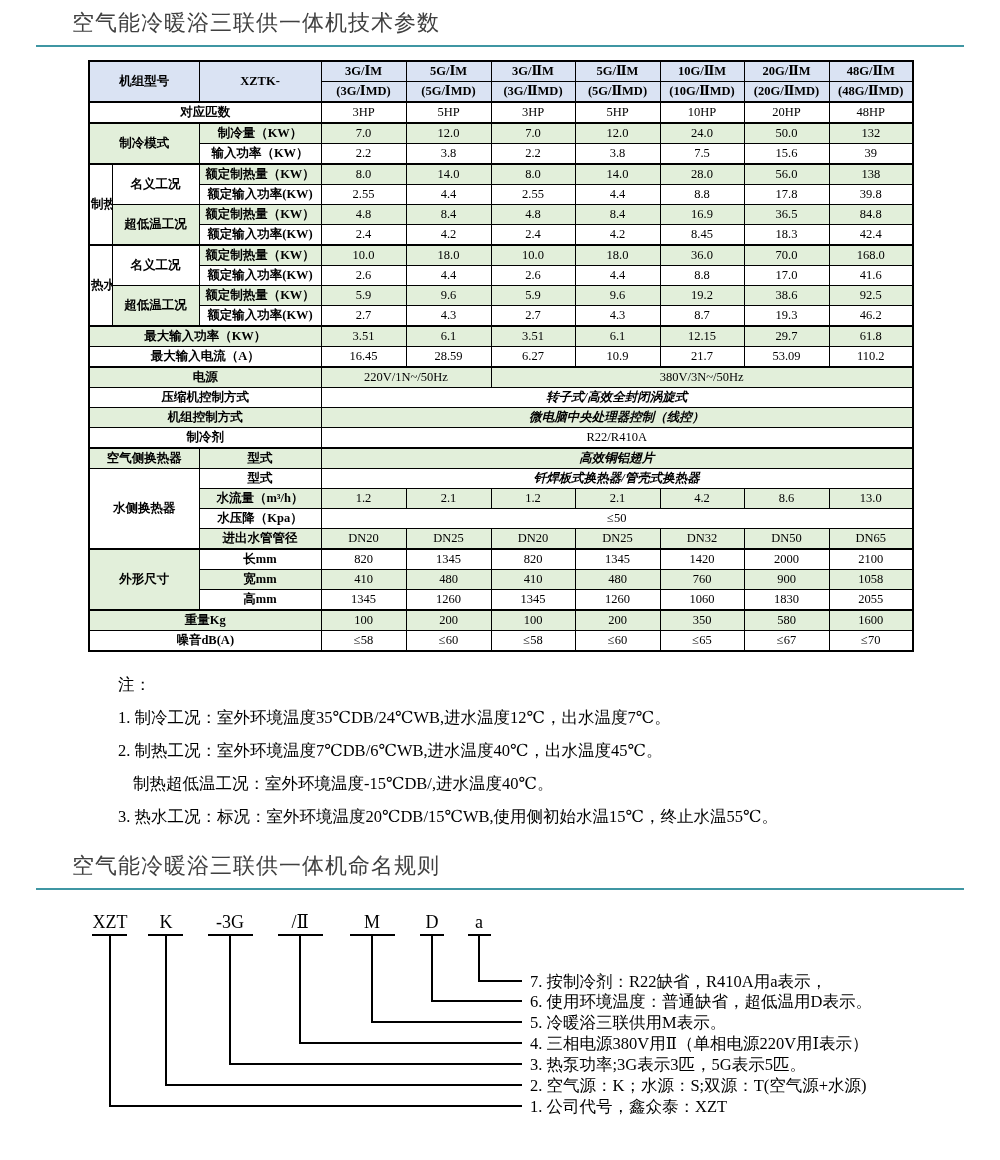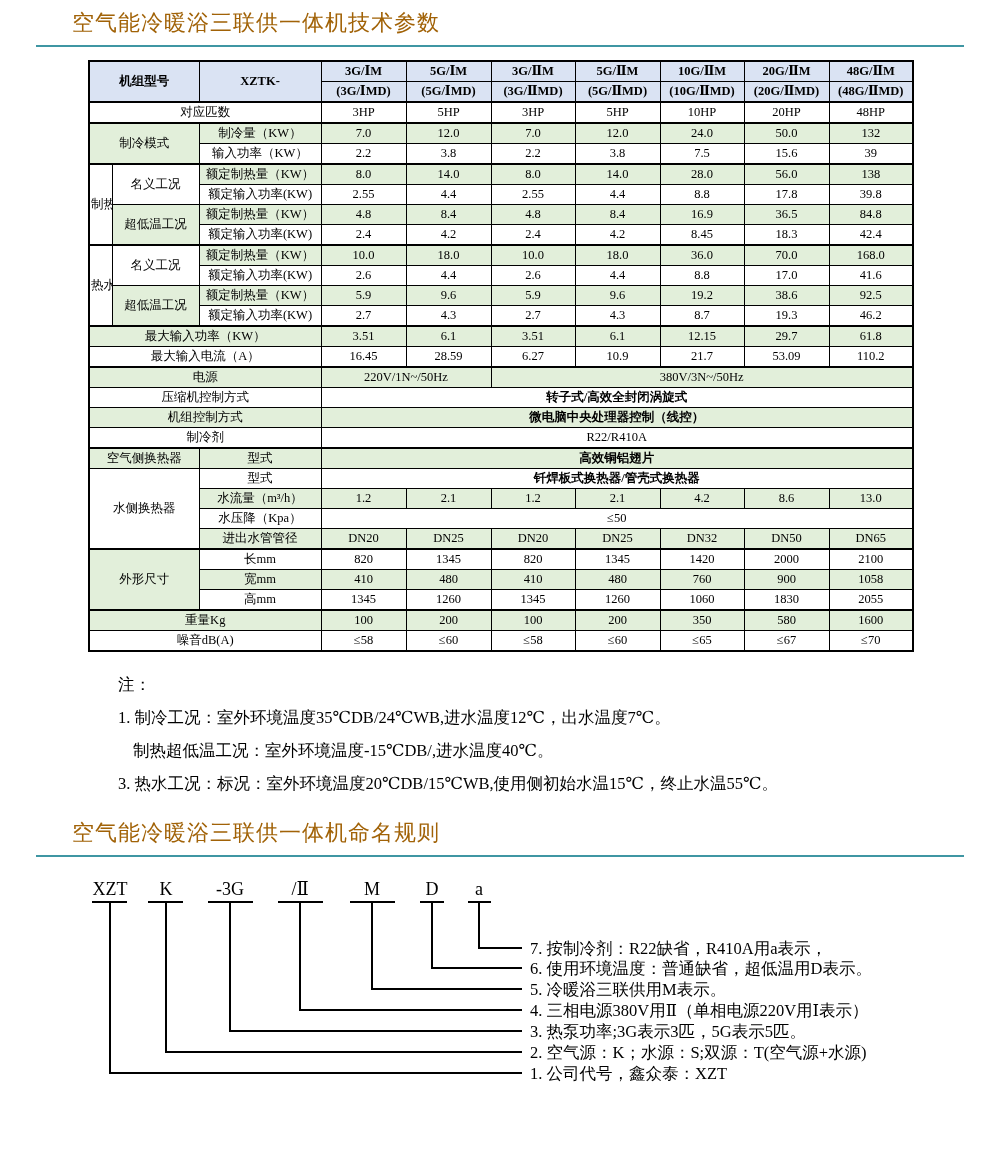"空气能冷暖浴三联供一体机技术参数" .sec-title { color: #a16207 -> #404040 }
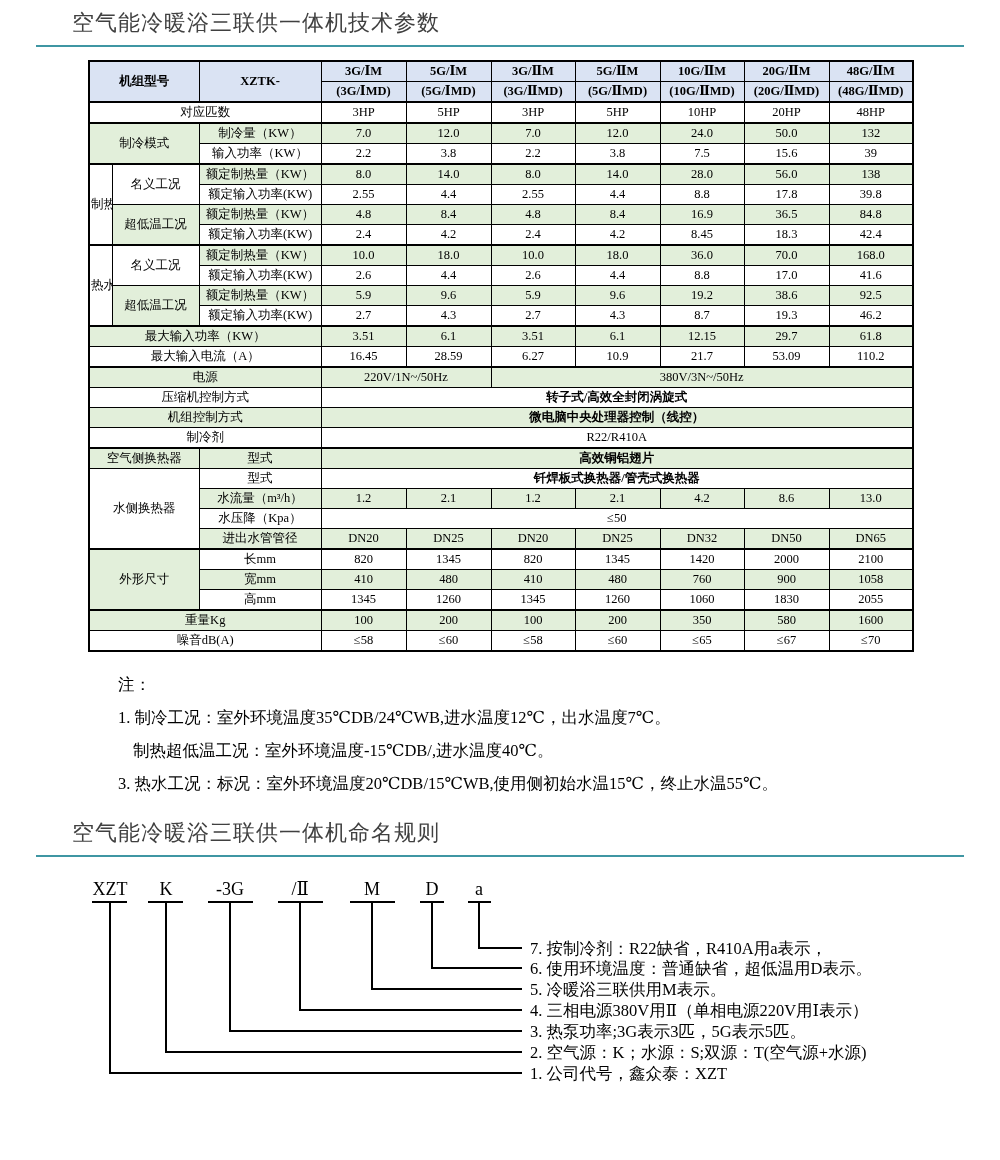"对应匹数" td.lab { font-weight: 400 -> 700 }
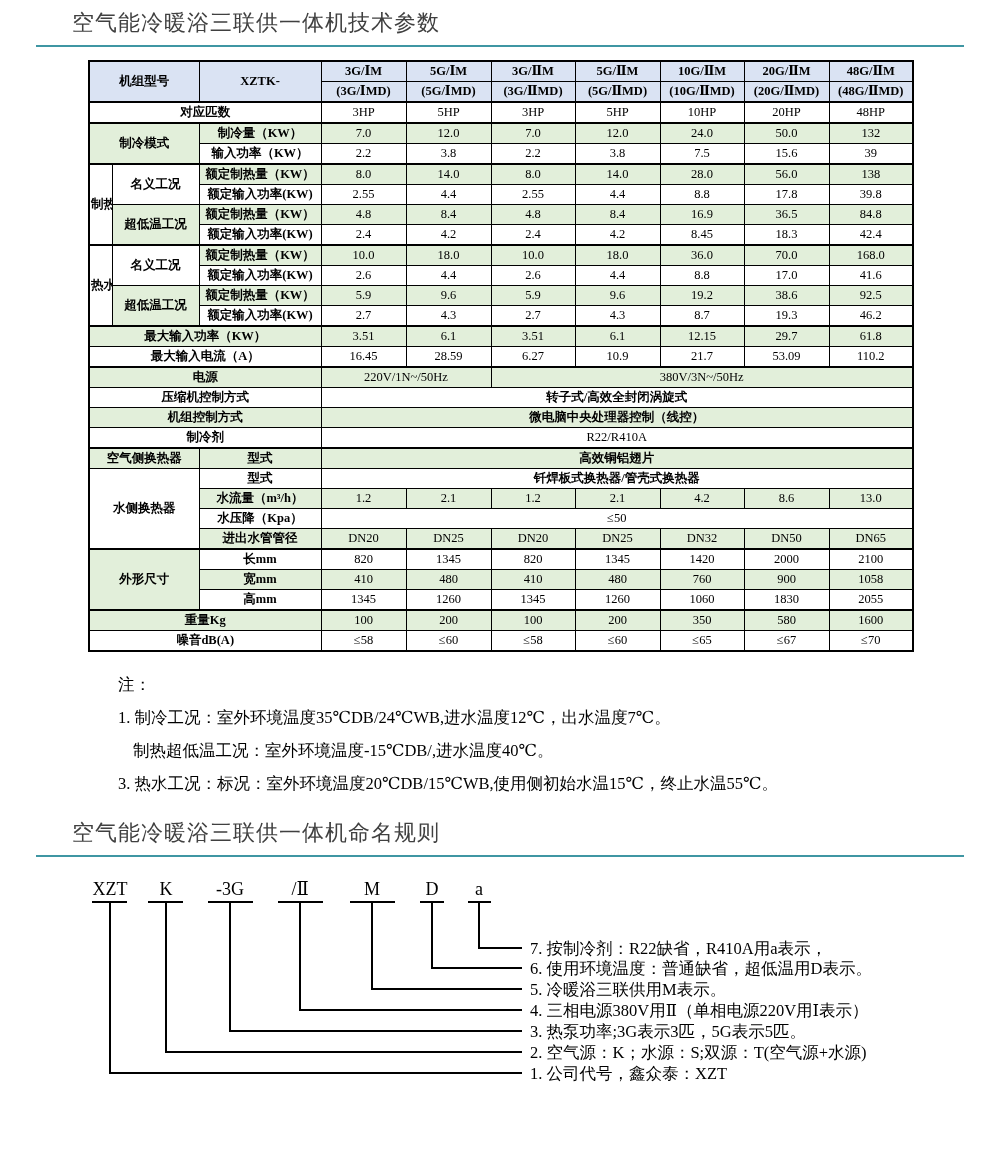"转子式/高效全封闭涡旋式" td.vb { font-style: none -> italic }
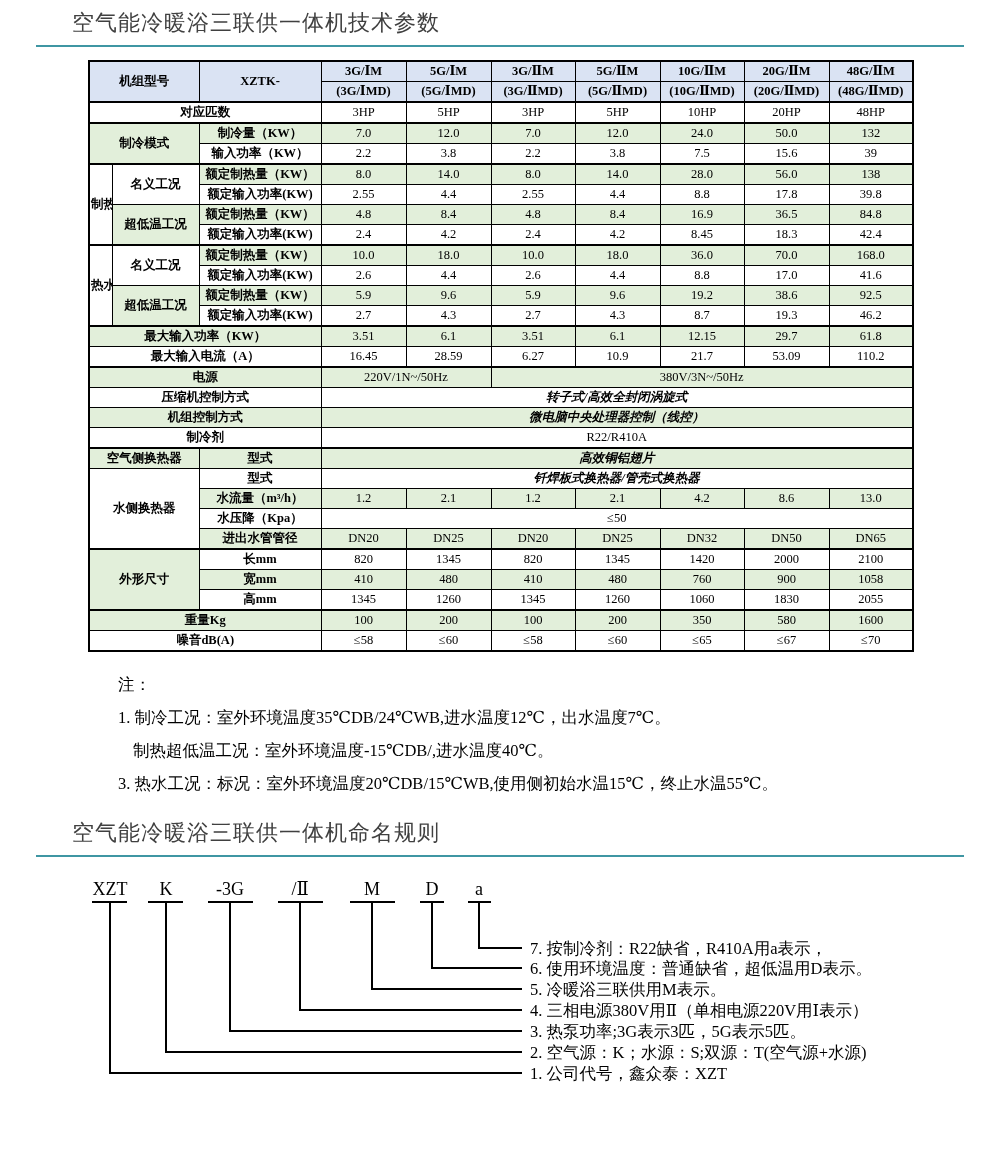"2. 制热工况：室外环境温度7℃DB/6℃WB,进水温度40℃，出水温度45℃。" div { html: none -> <div>2. 制热工况：室外环境温度7℃DB/6℃WB,进水温度40℃，出水温度45℃。</div> }
